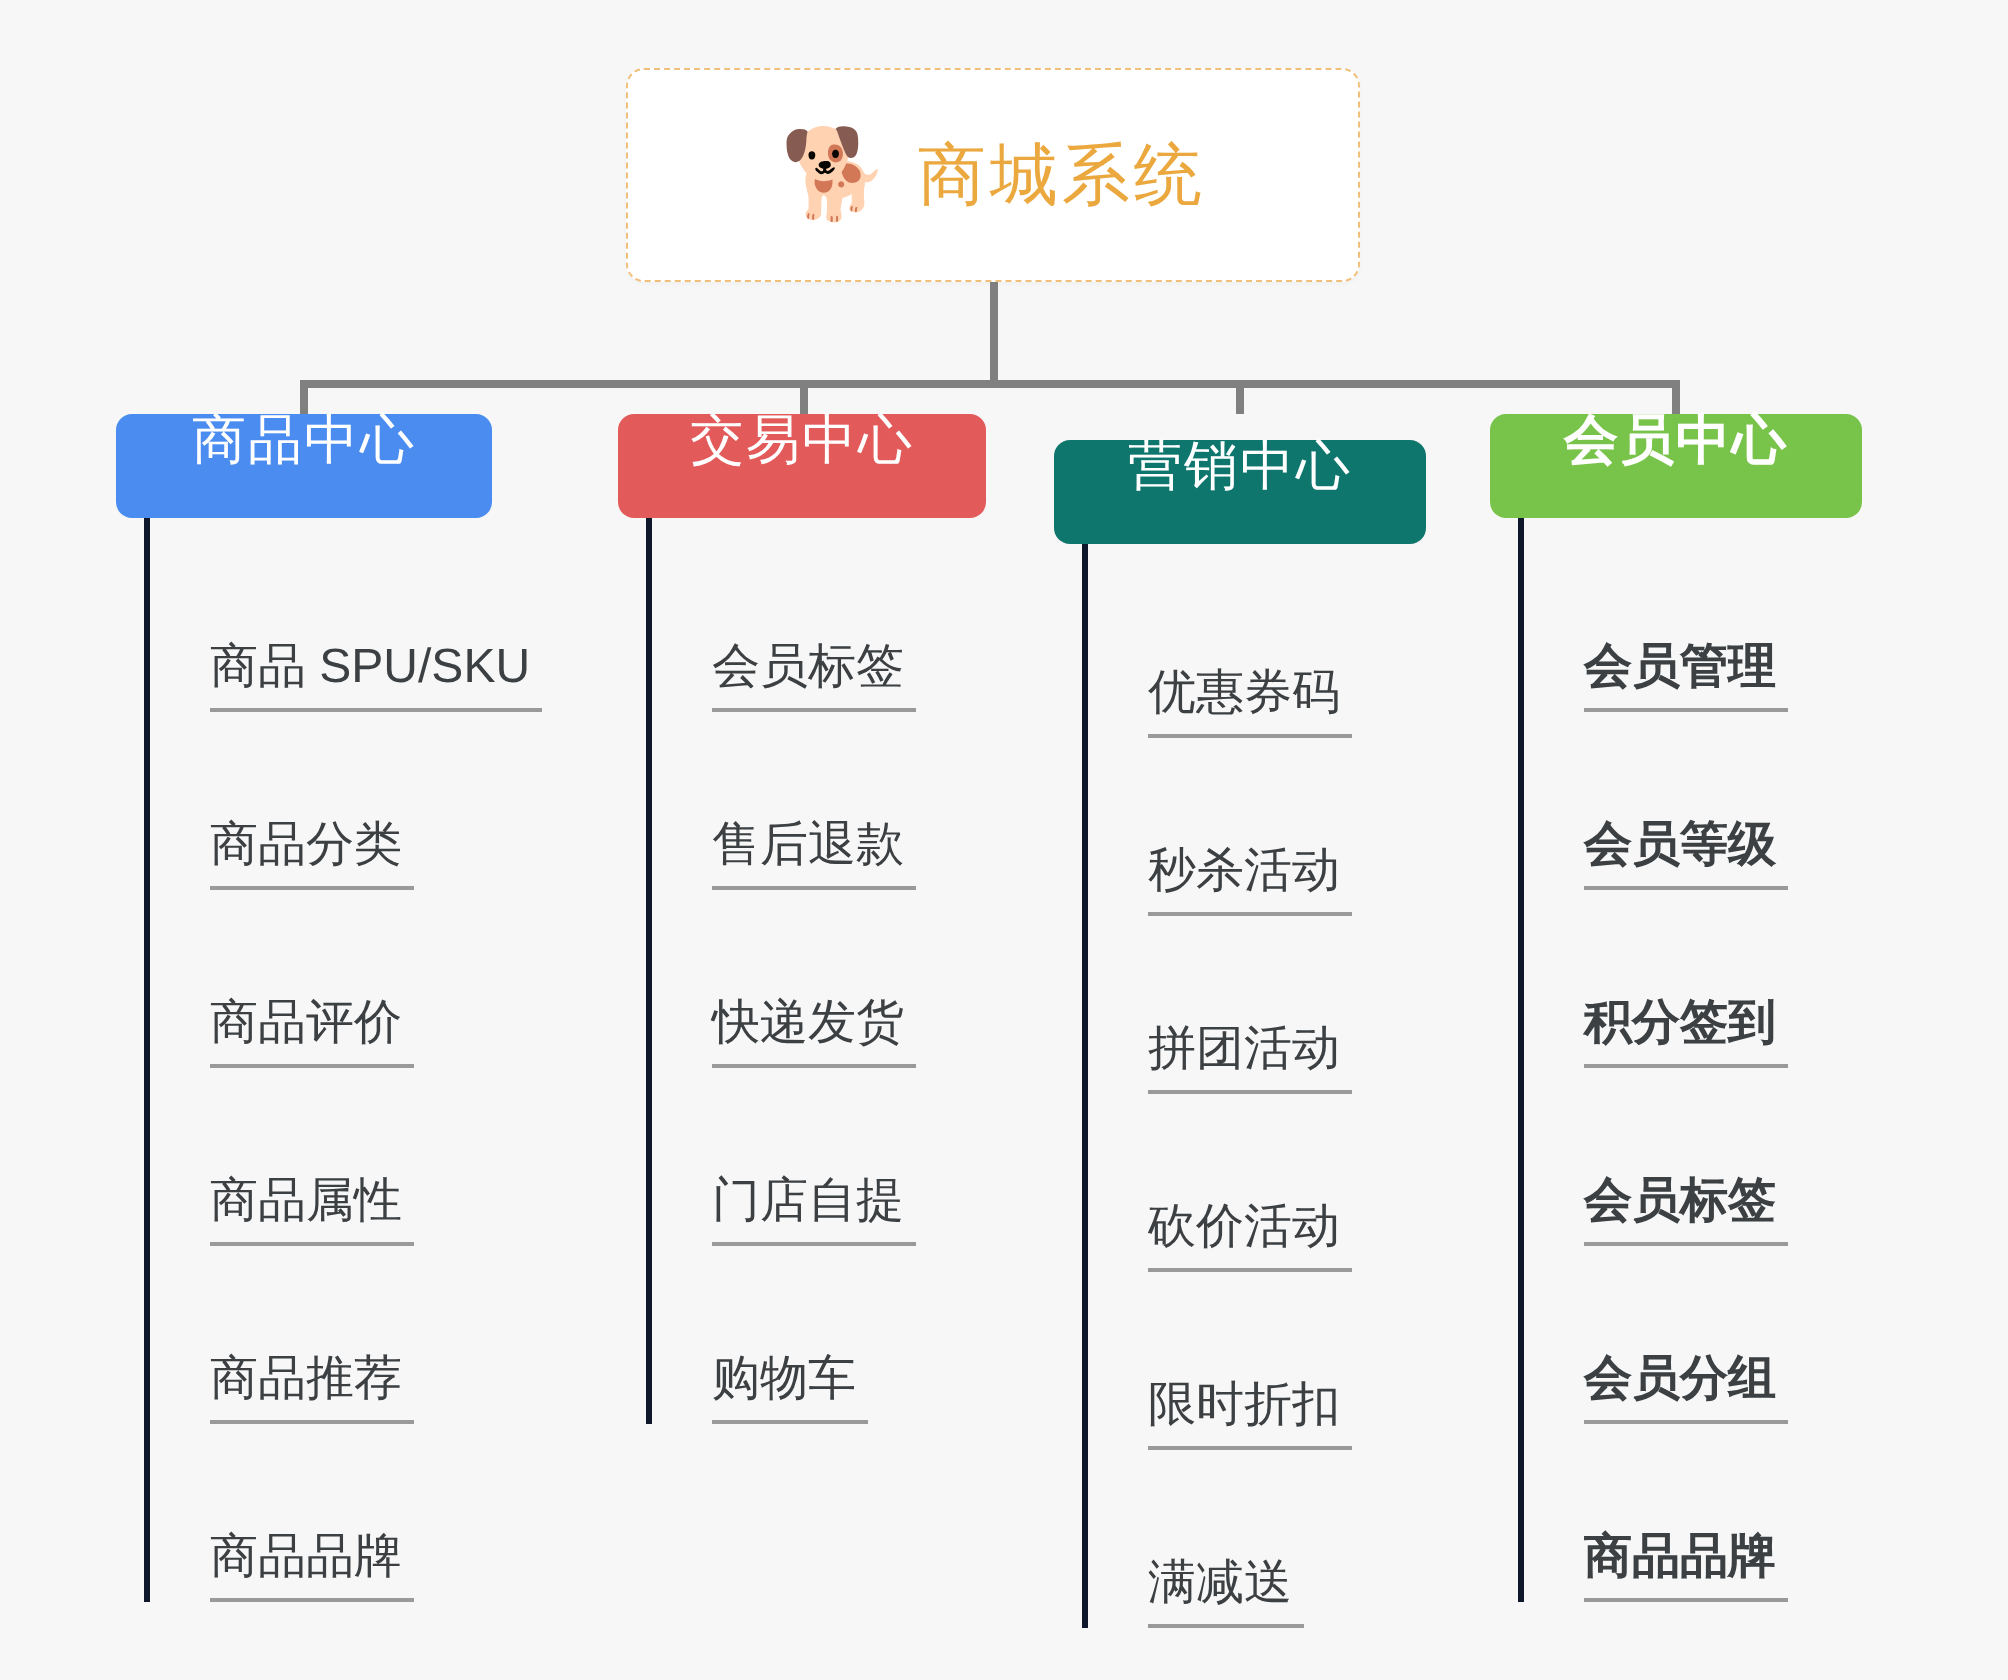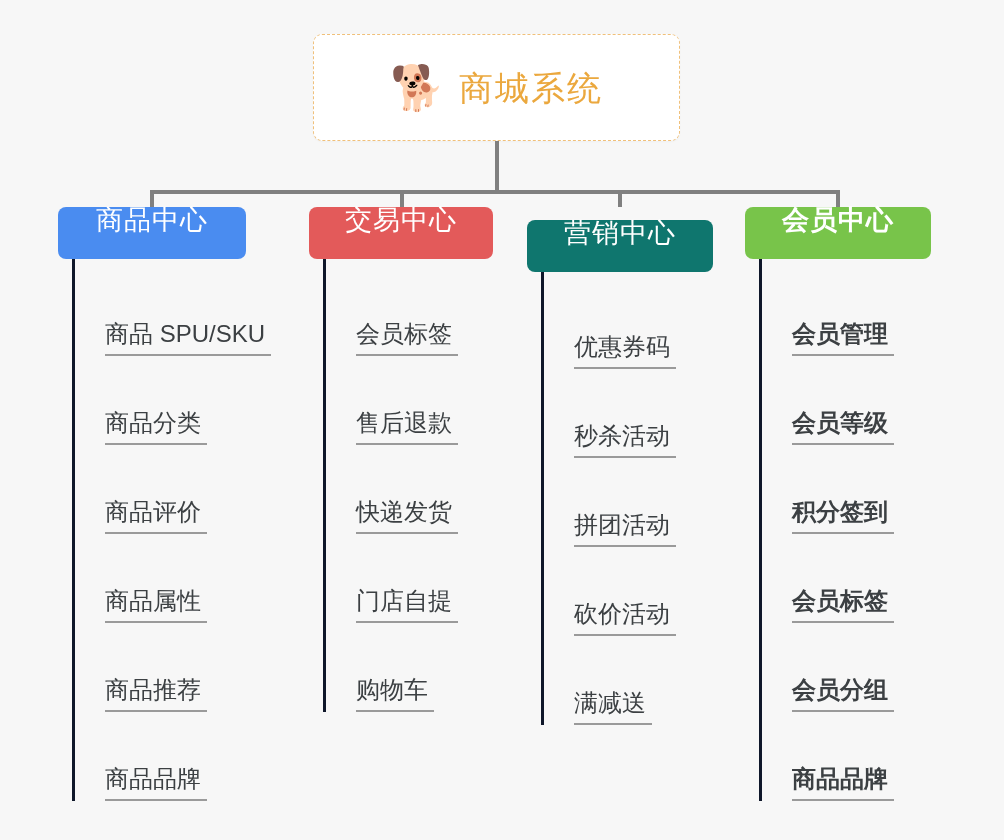"限时折扣" div.leaf { html: none -> <div> <span>限时折扣</span> </div> }
